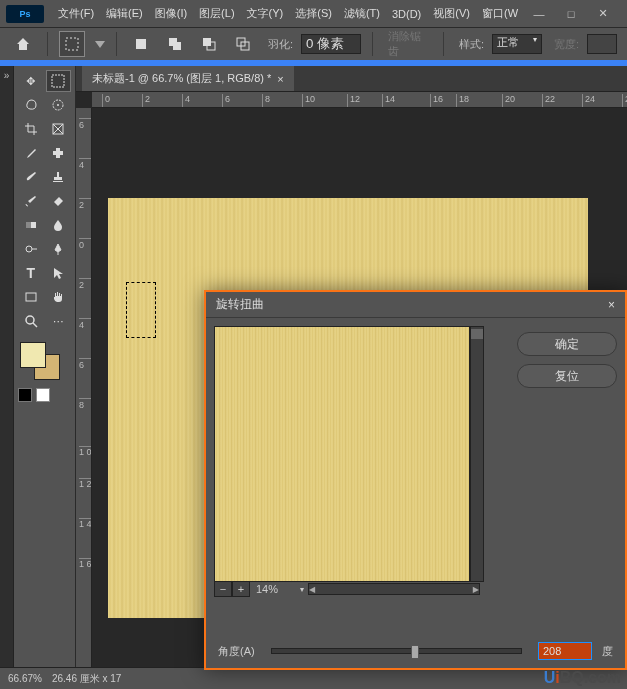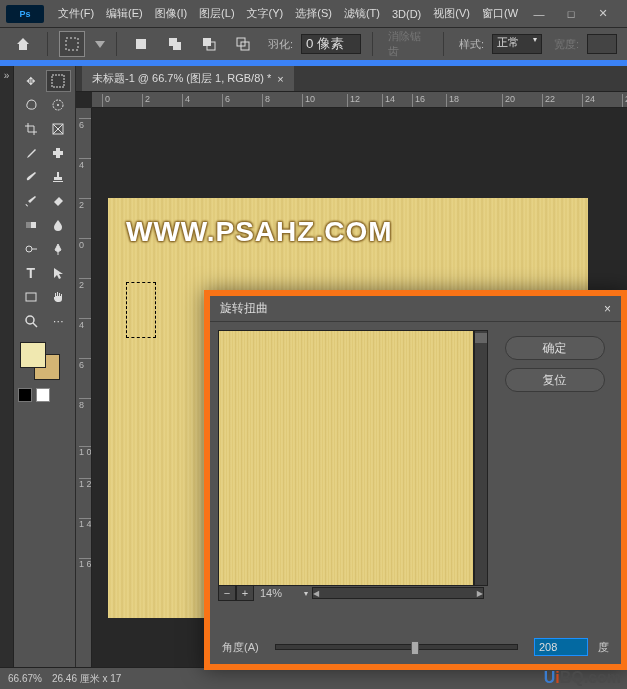"16" div.tick-h { left: 320px -> 338px }
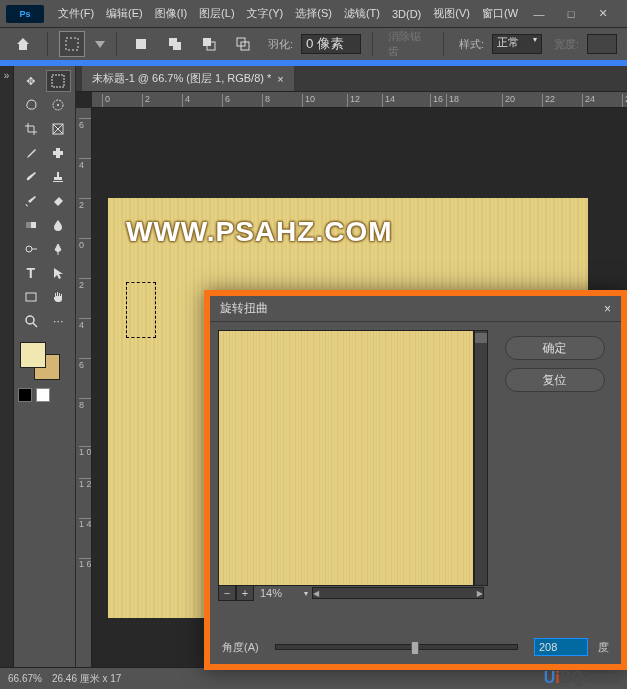"18" div.tick-h { left: 354px -> 364px }
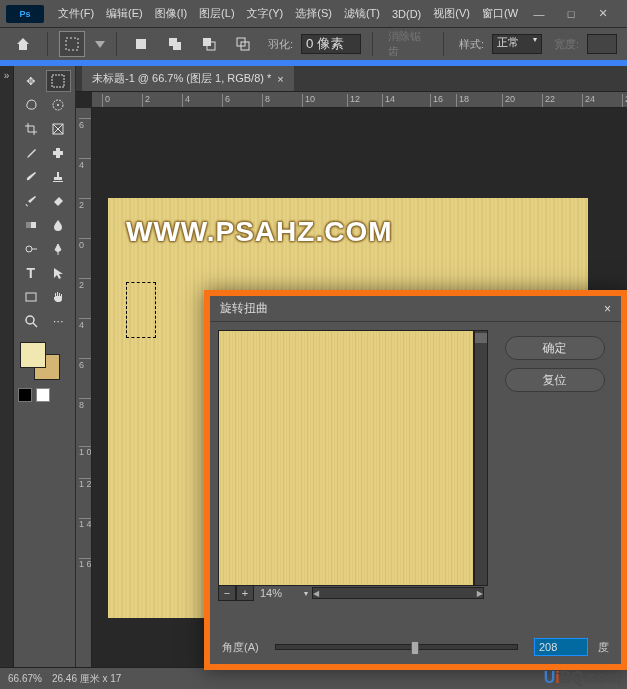"WWW.PSAHZ.COM" div.watermark { html: <div>WWW.PSAHZ.COM</div> -> none }
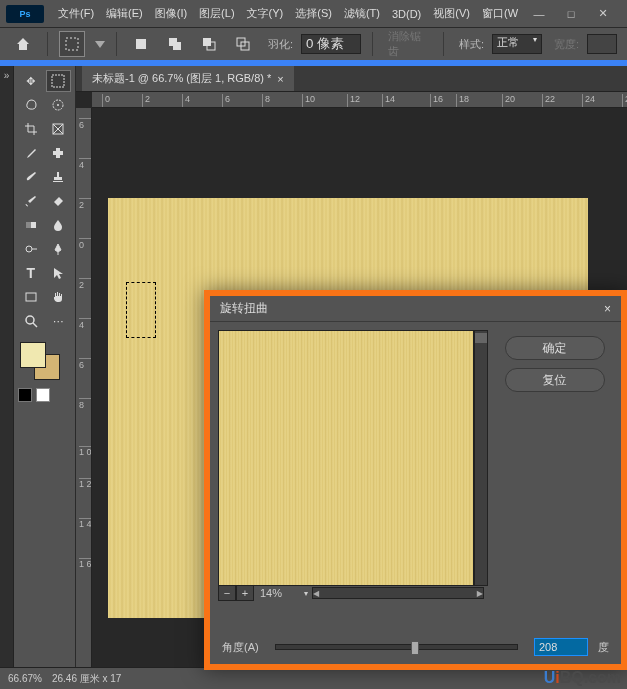"旋转扭曲" .dialog { border: 6px solid #f97316 -> 2px solid #f97316 }
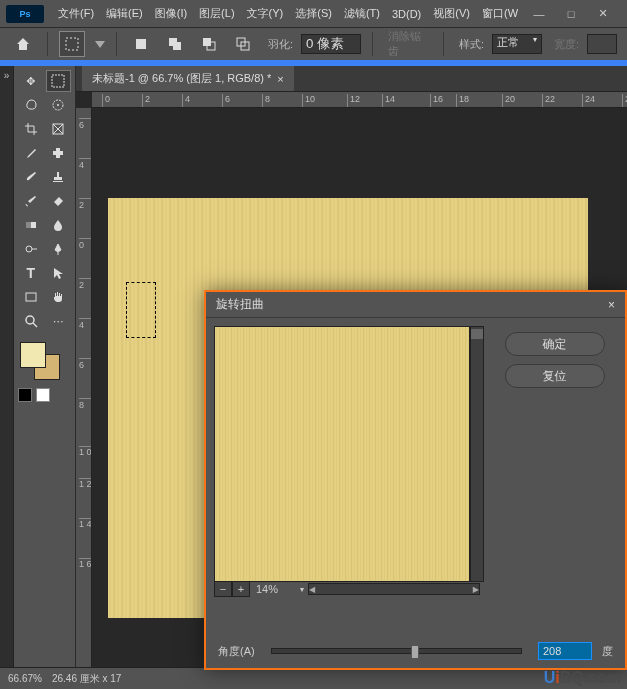"确定" .dlg-right { align-items: center -> flex-end }
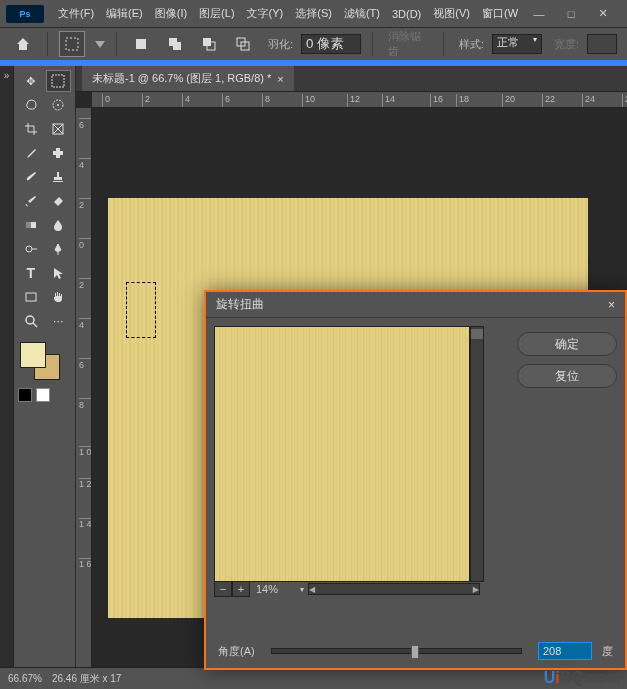"208" .angle-input { background: #0369a1 -> #c2410c }
